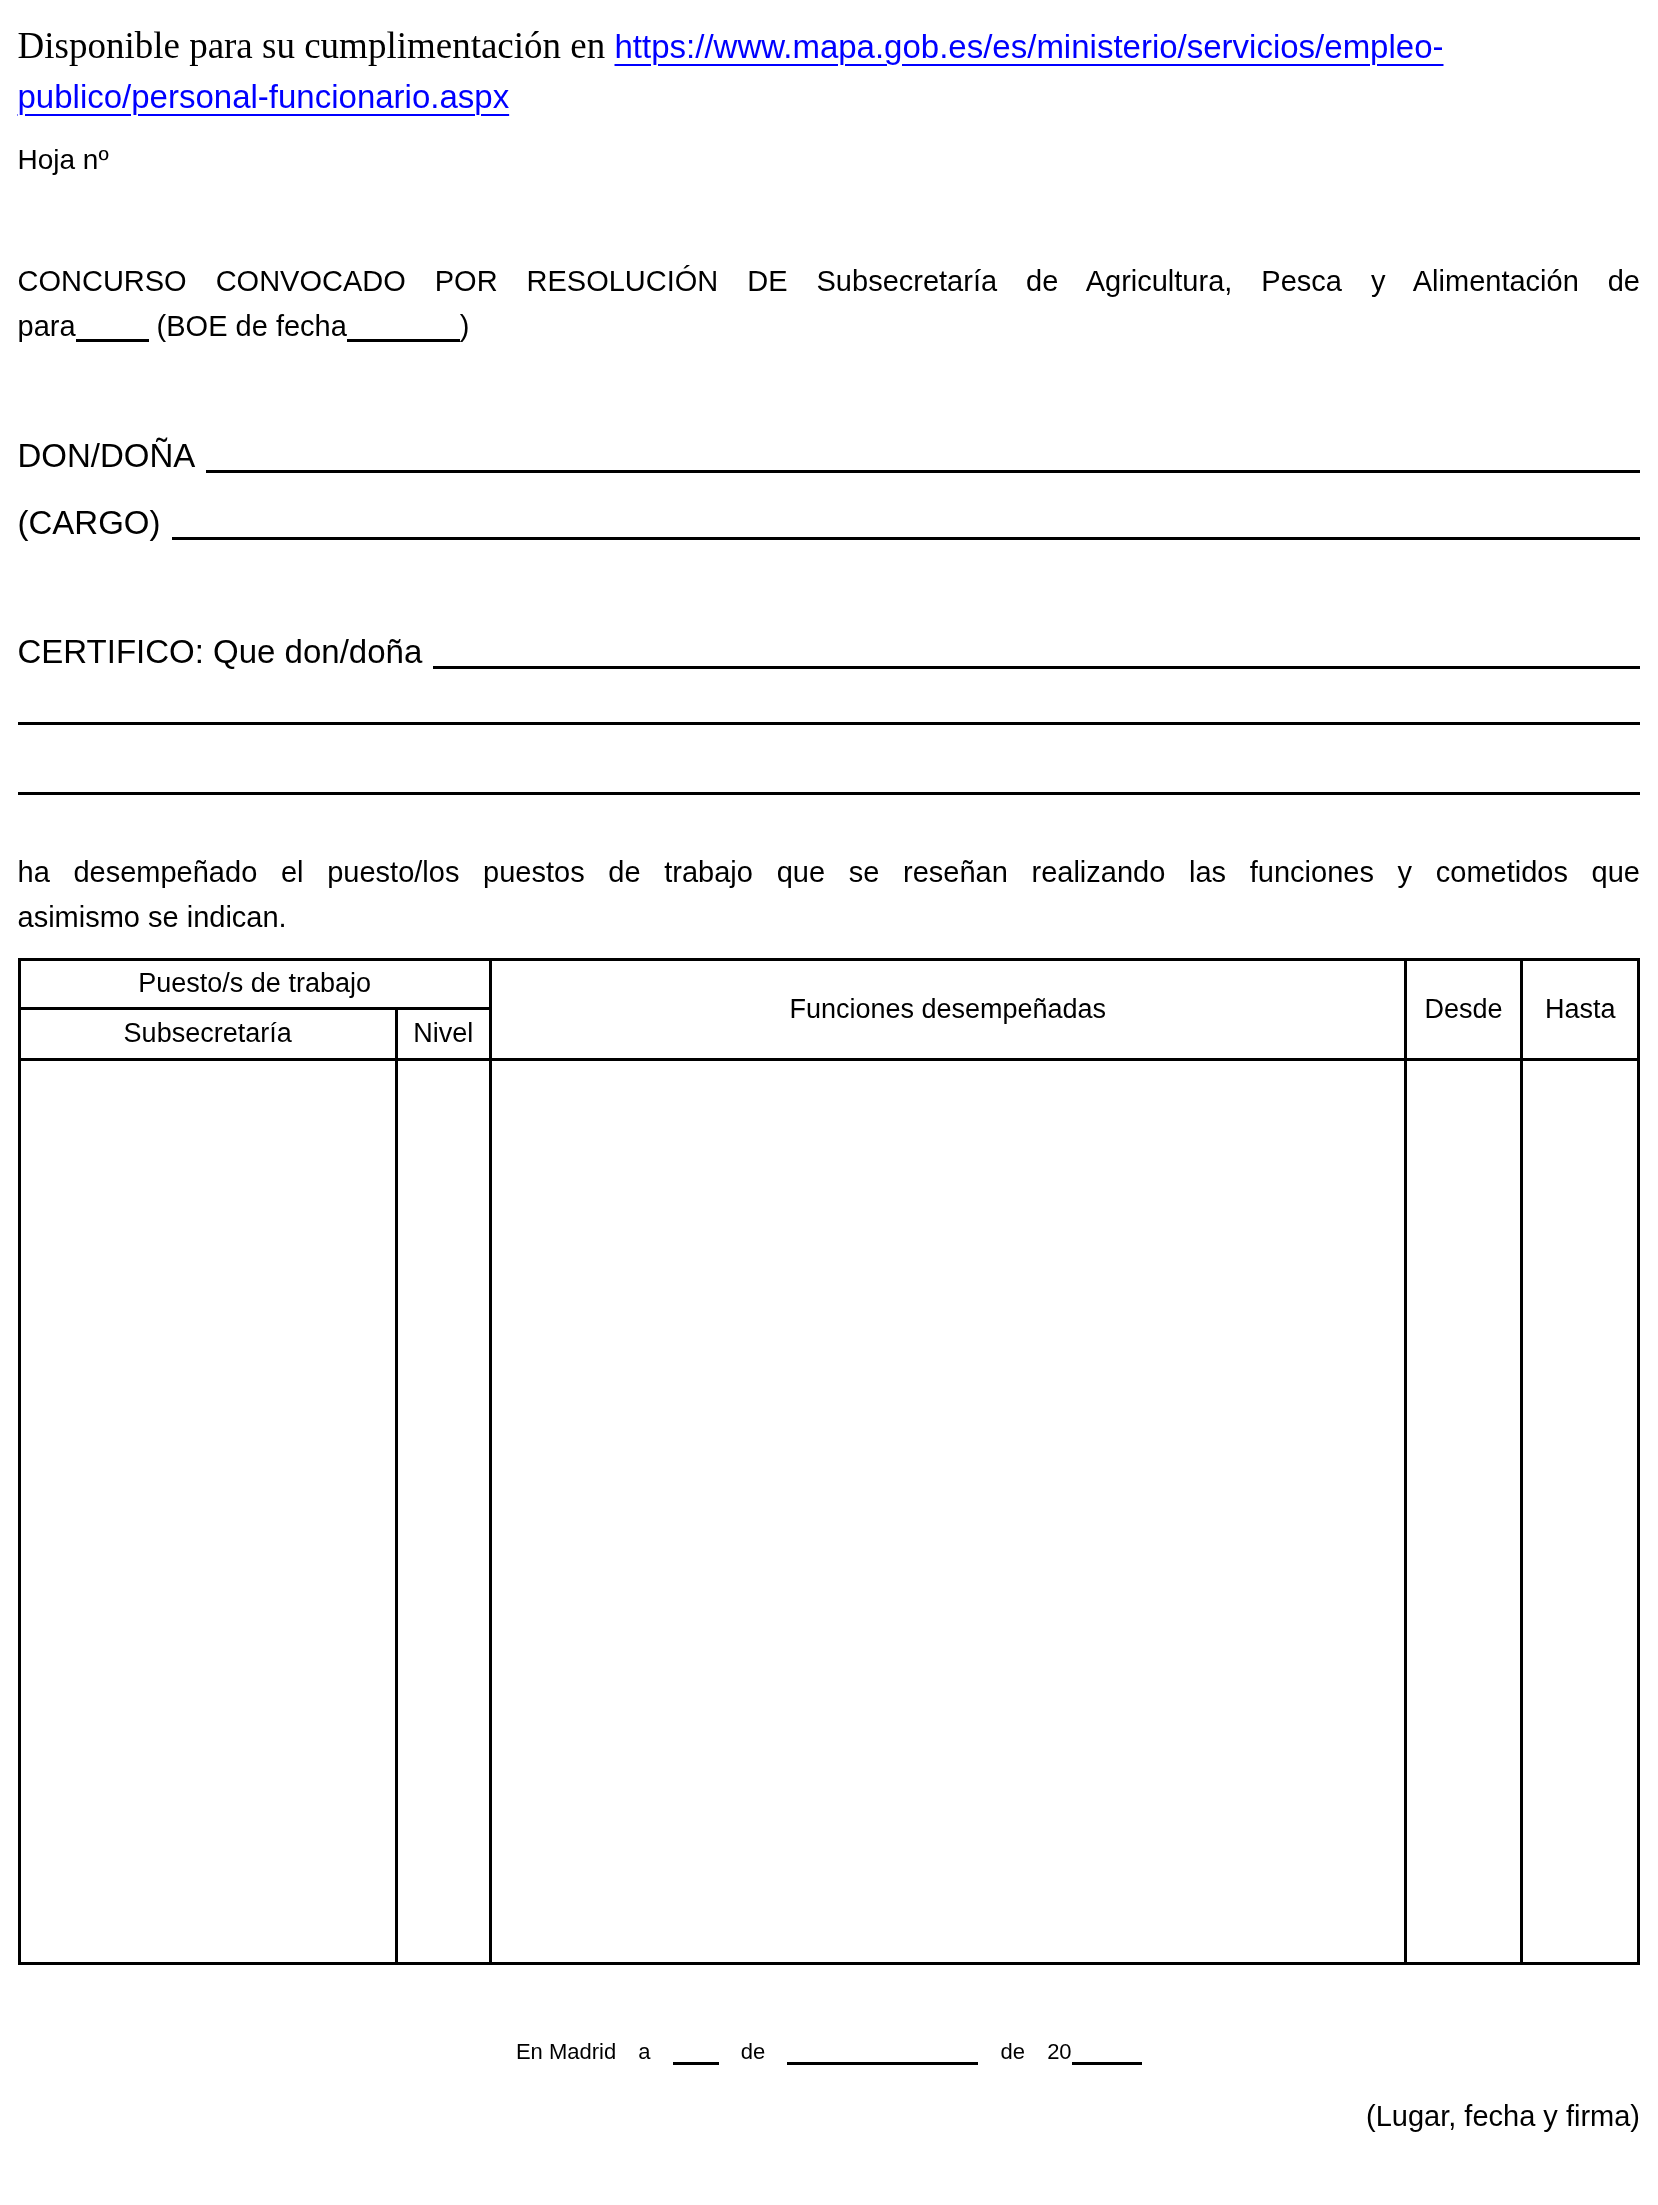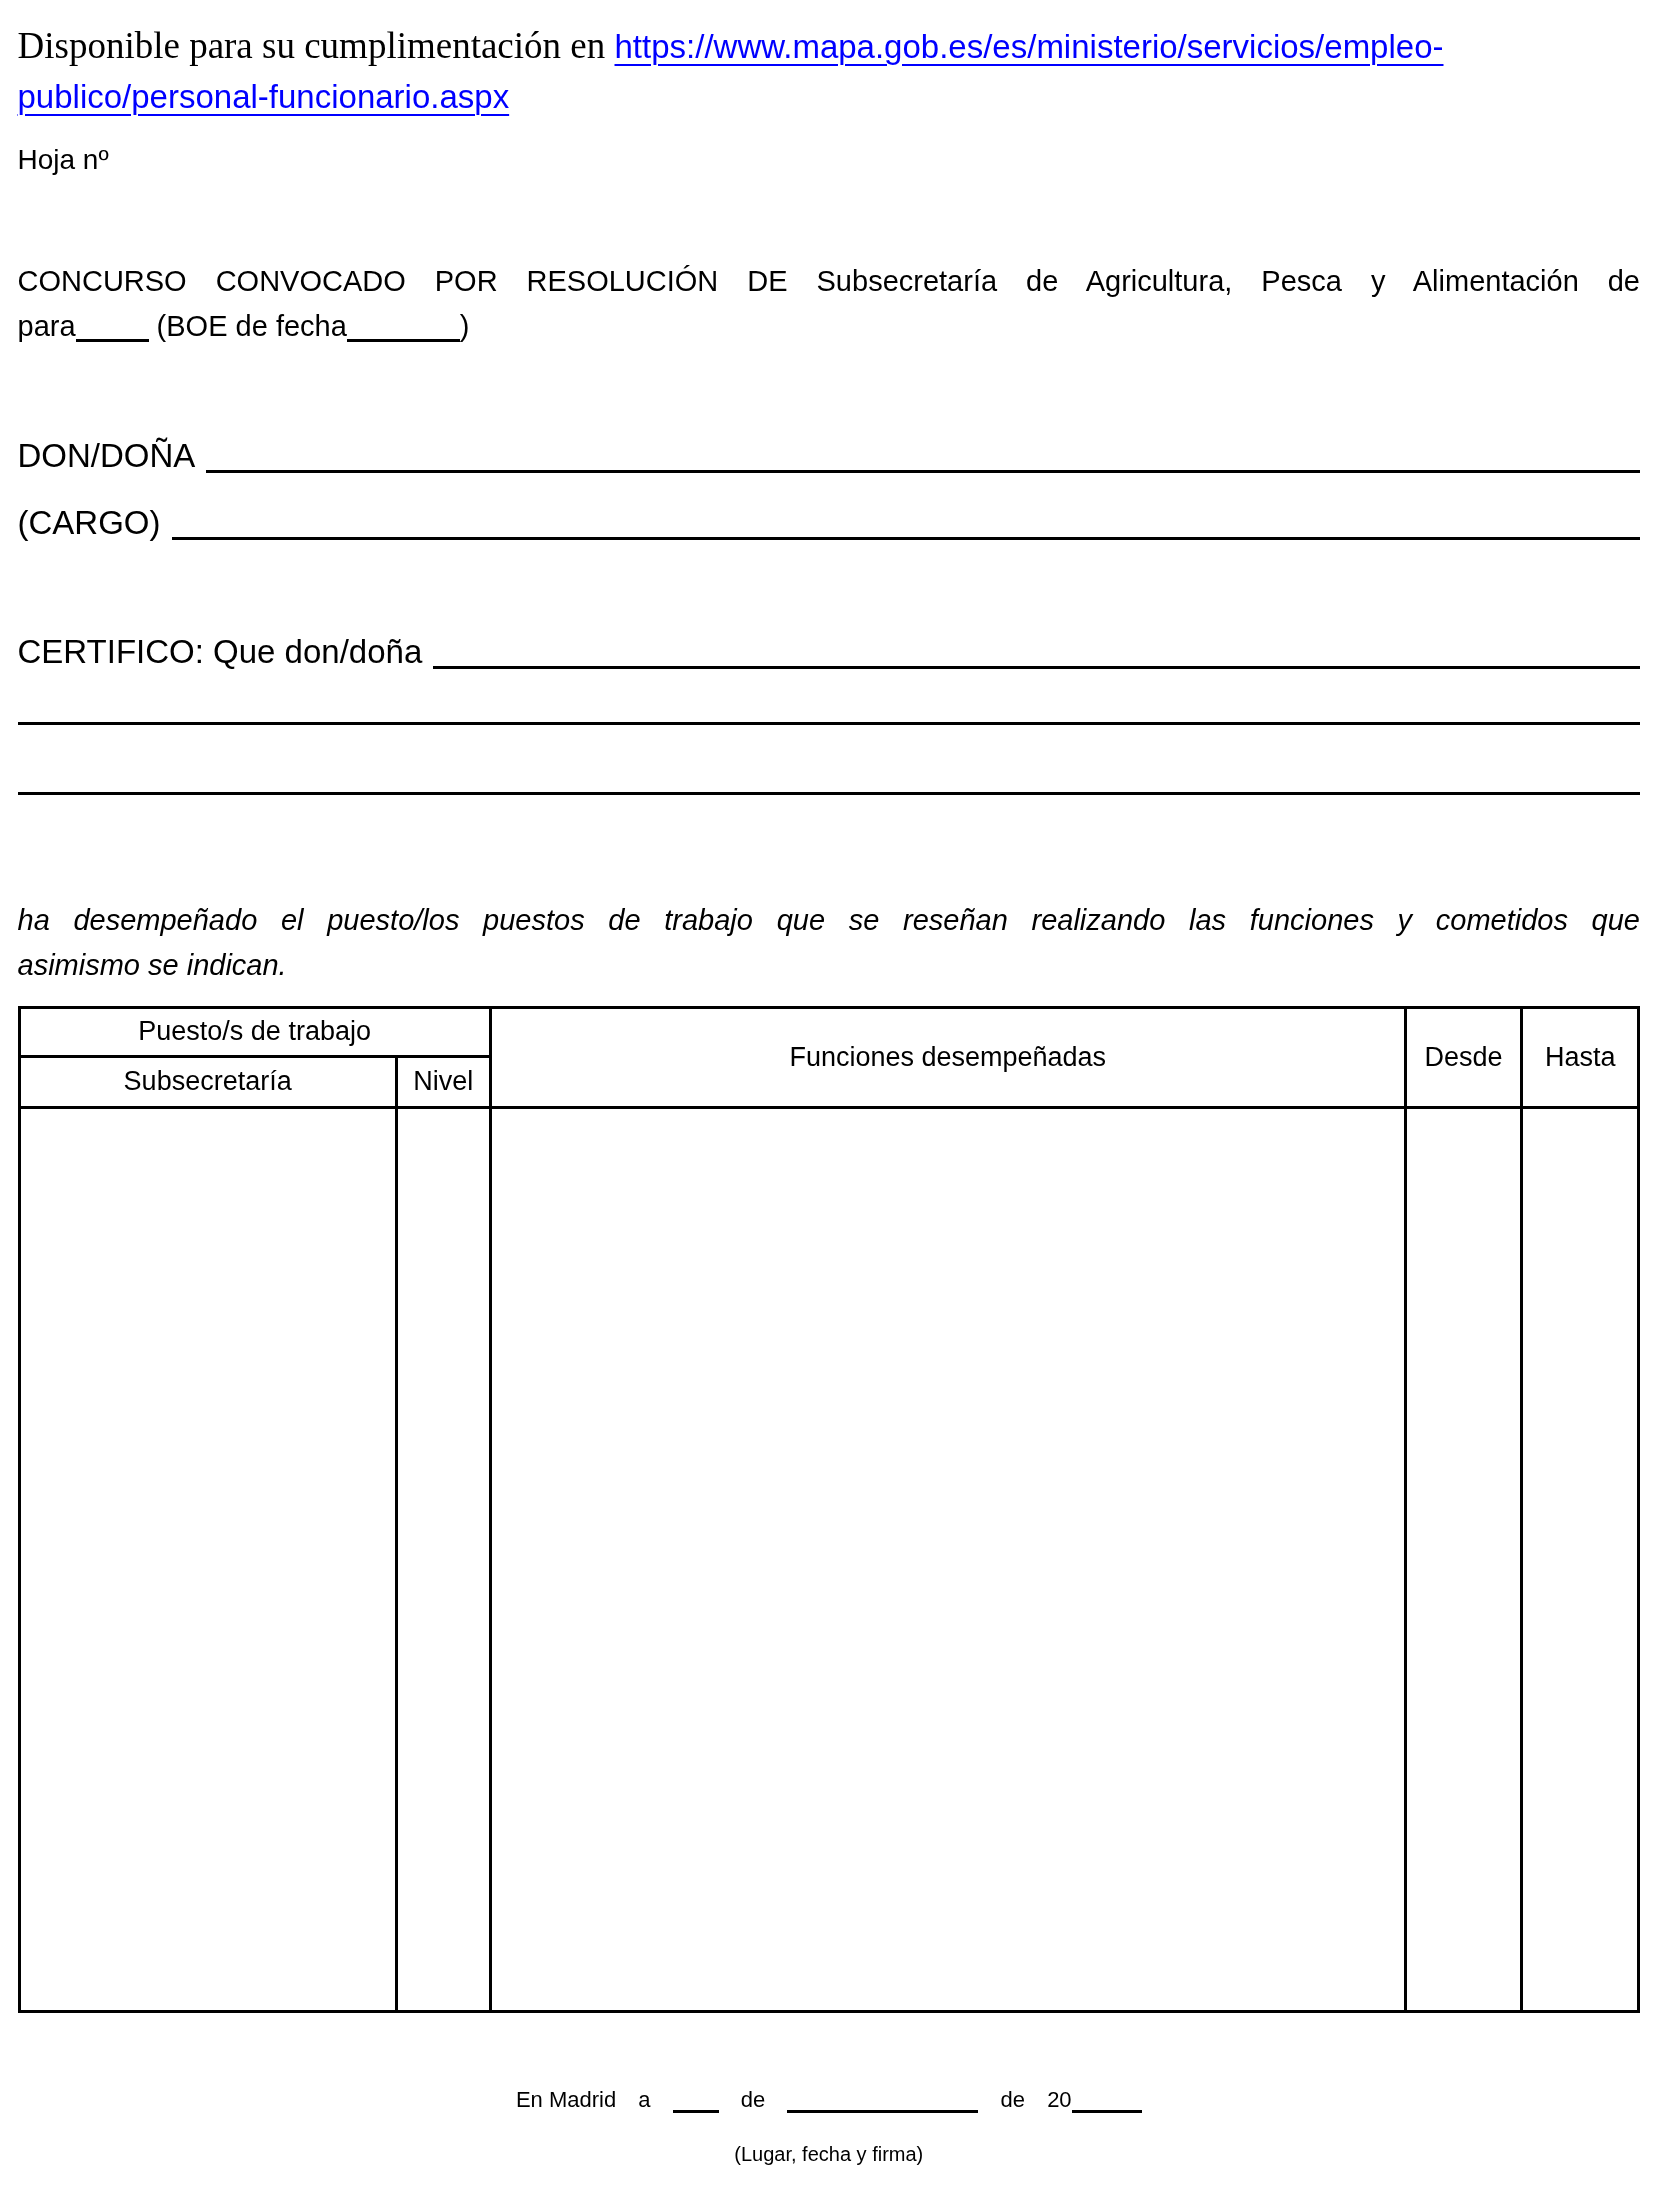"ha desempeñado el puesto/los puestos" .statement { font-style: italic -> none; margin-top: 103px -> 55px }
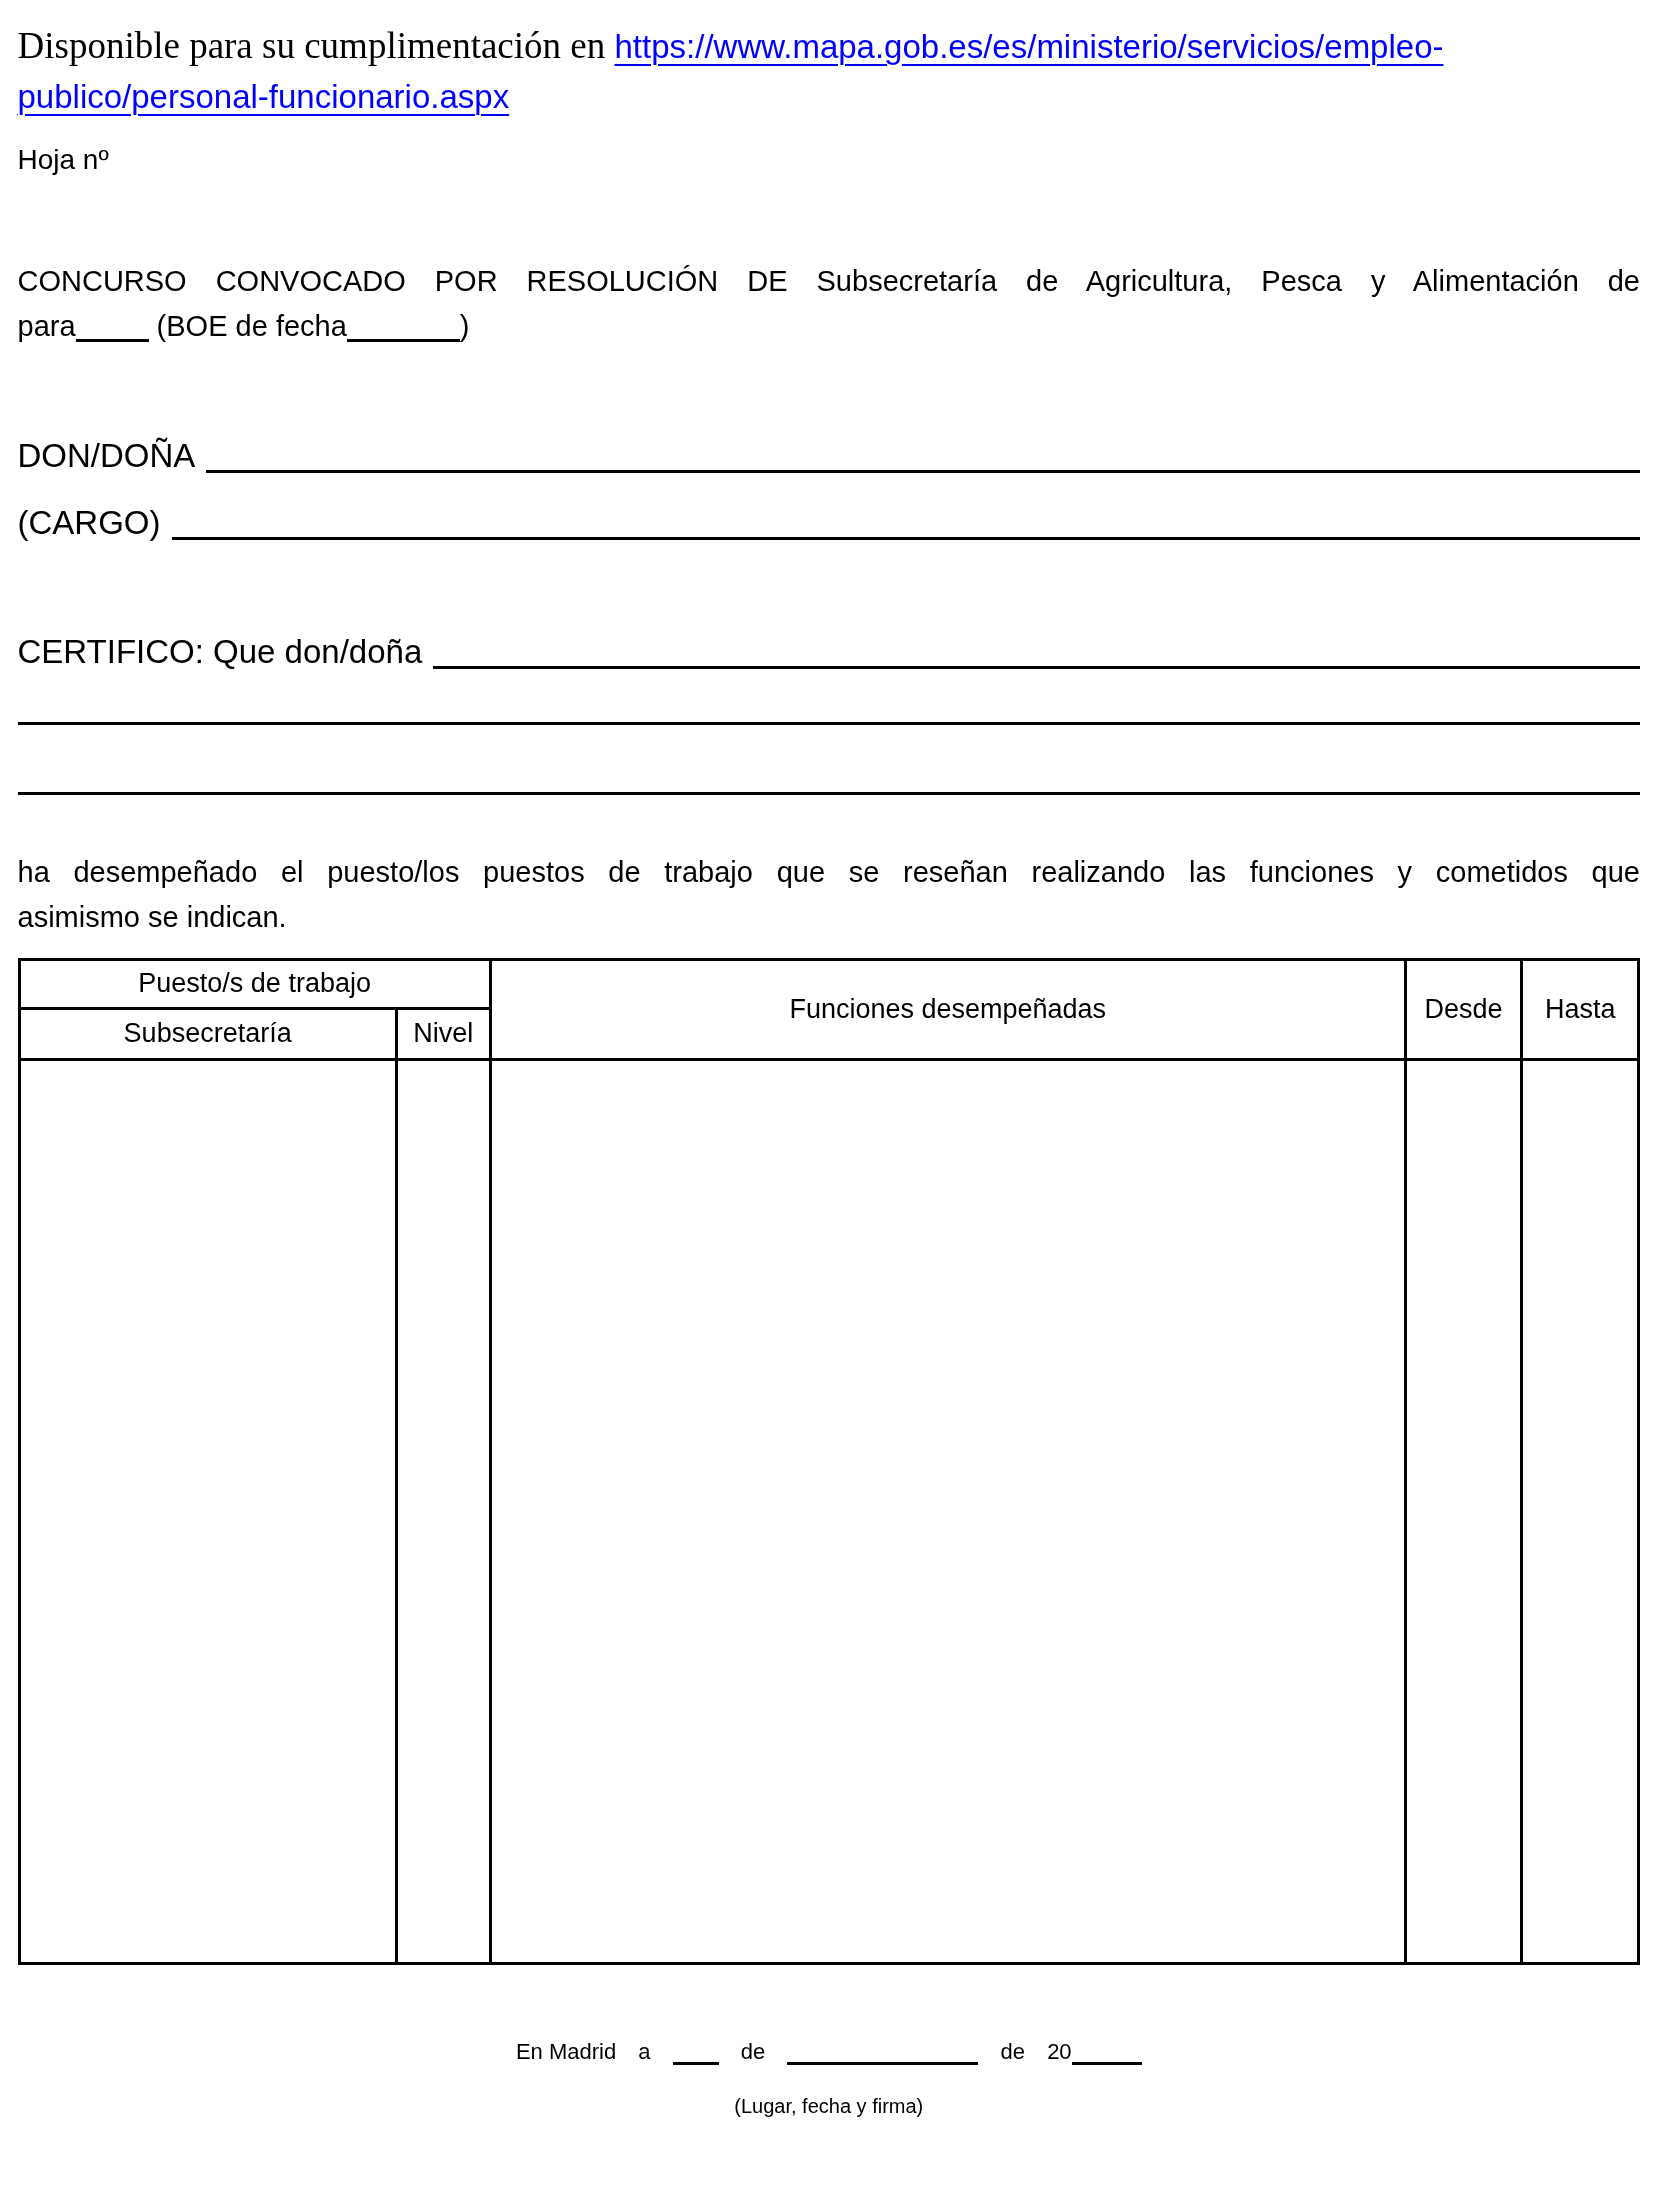"(Lugar, fecha y firma)" .signature { font-size: 20px -> 29px; margin-top: 10px -> 20px; text-align: center -> right }
